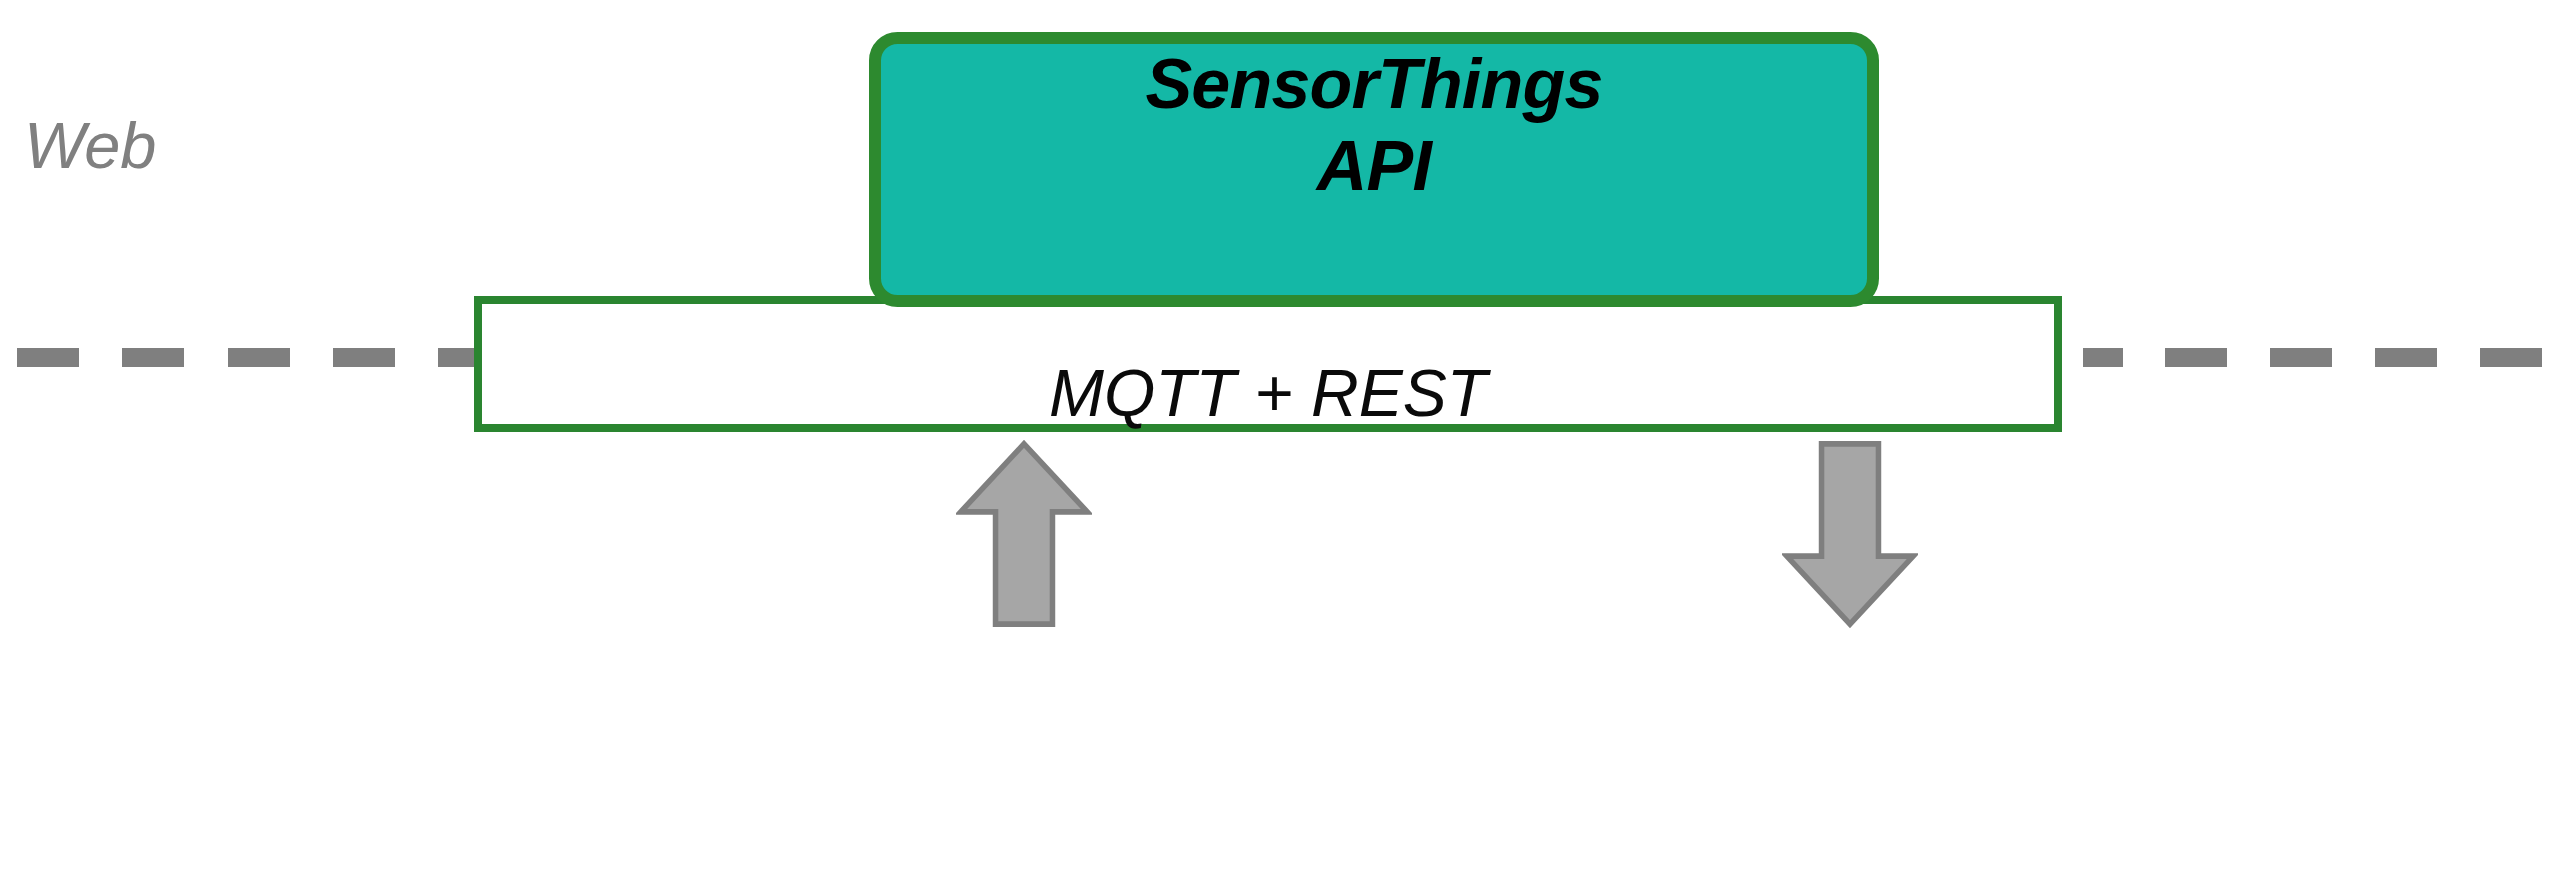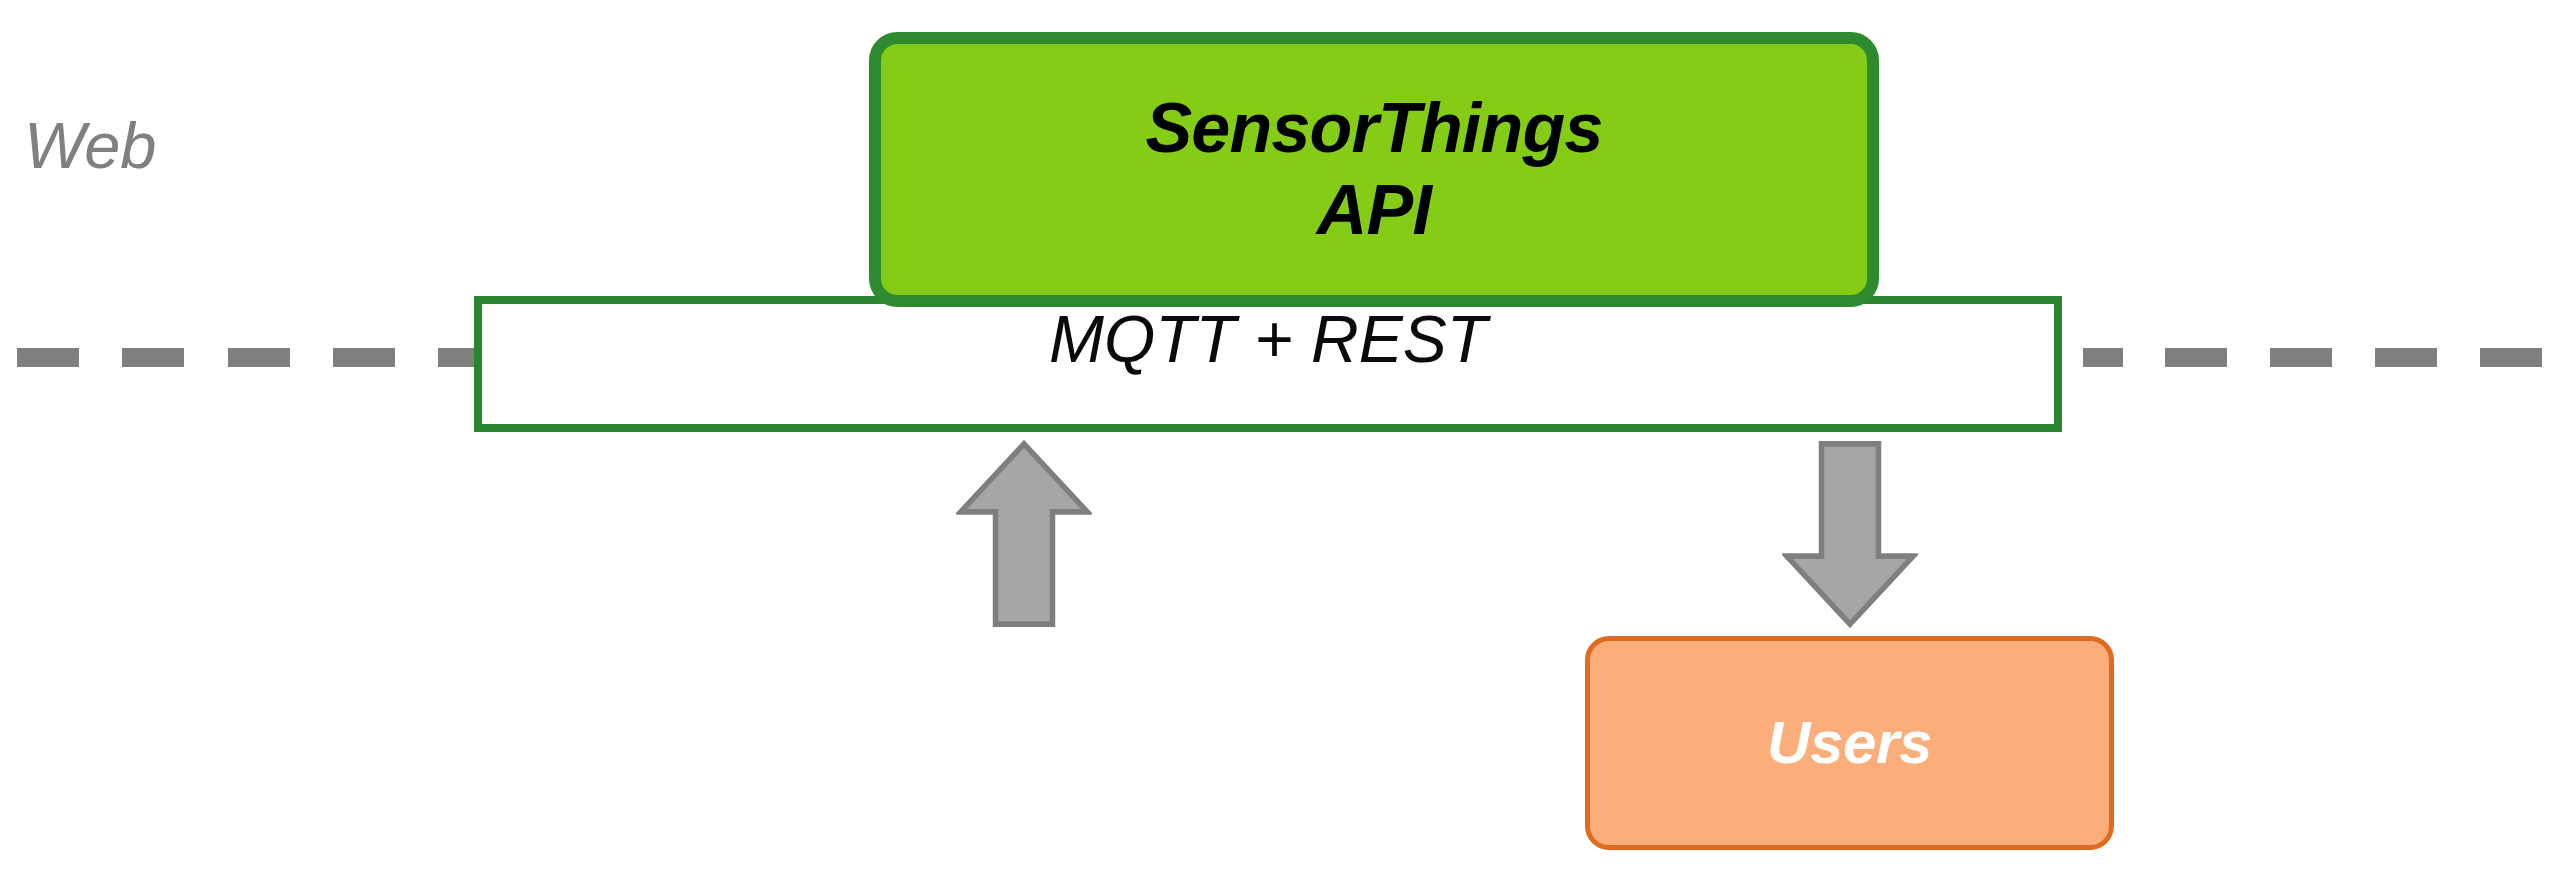"SensorThings" #sensorthings-box { background: #84cc16 -> #14b8a6; justify-content: center -> none }
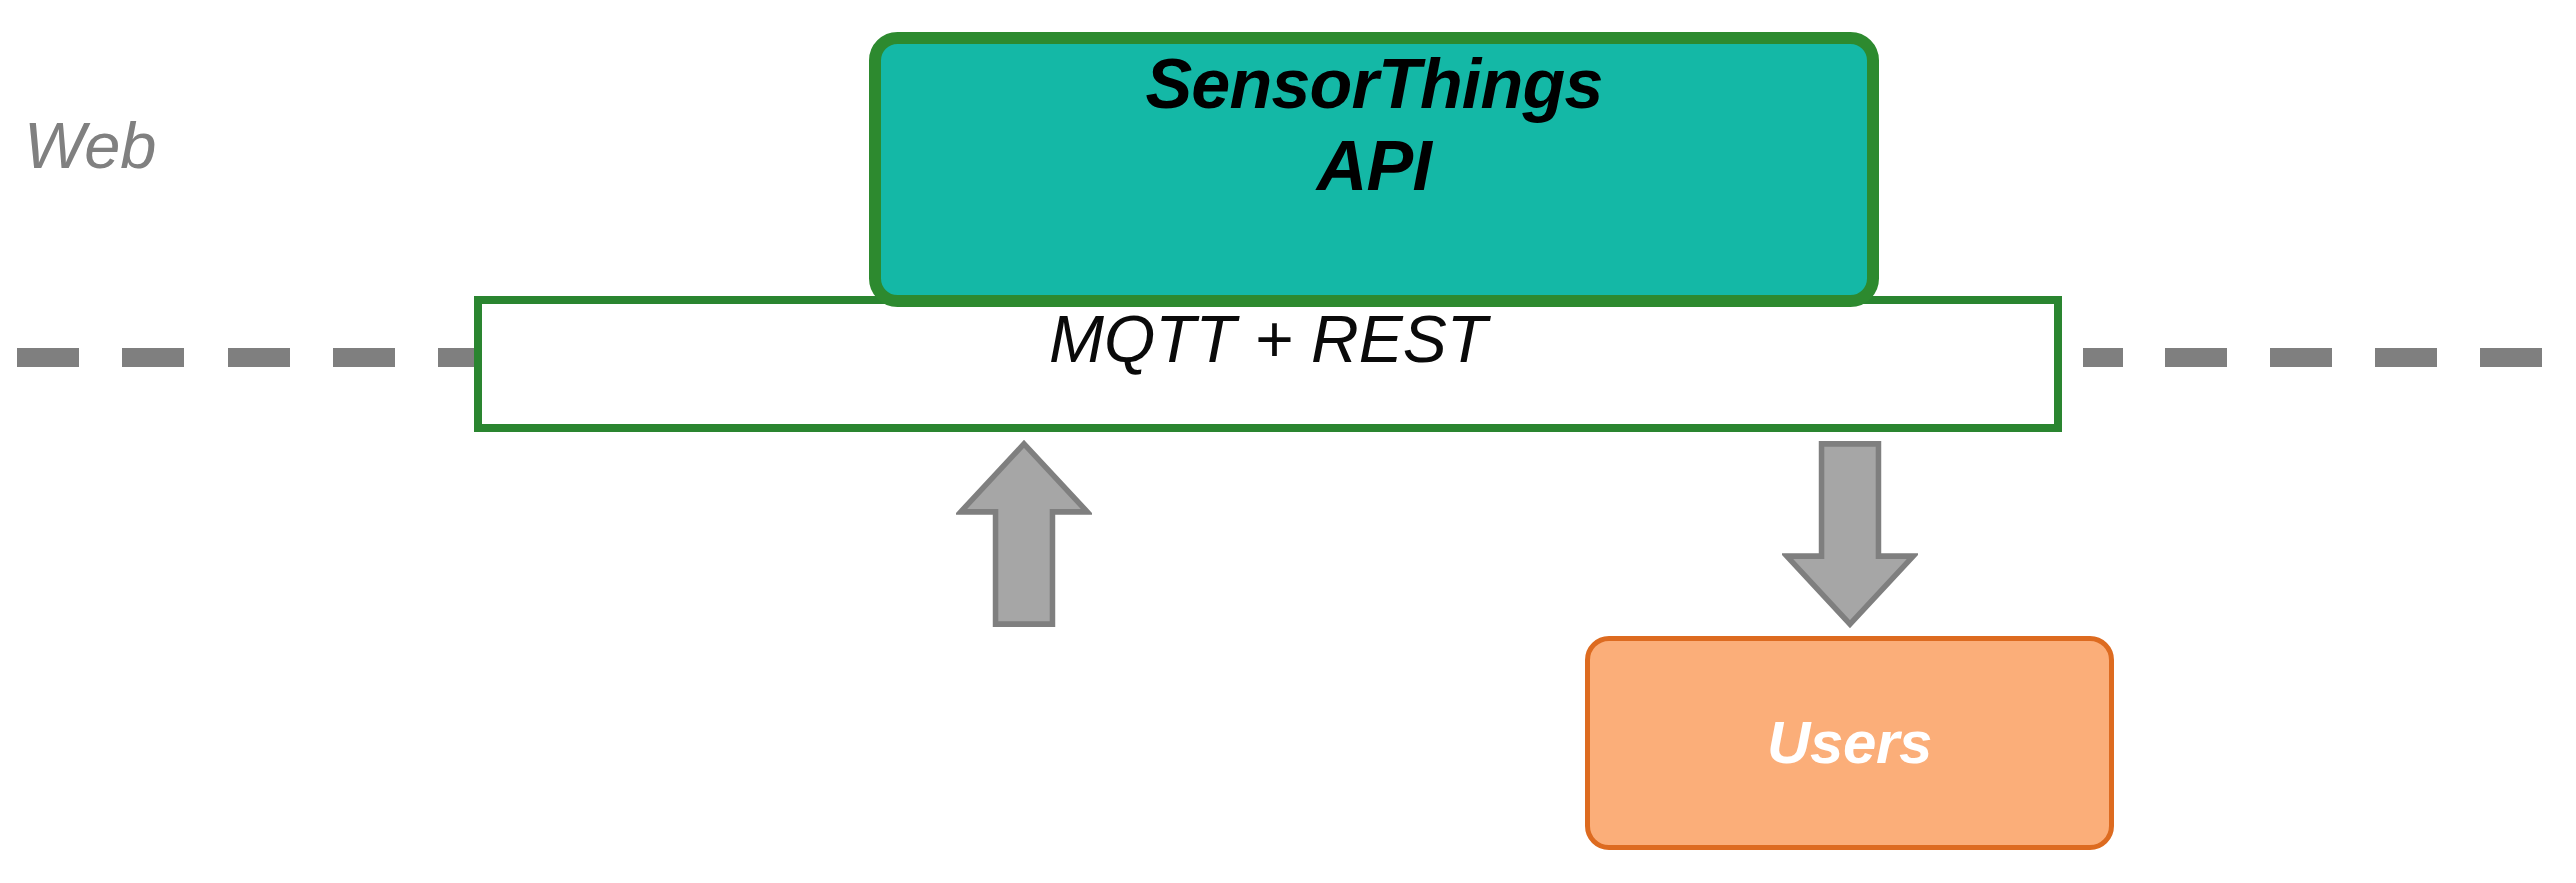"MQTT + REST" #mqtt-bar { align-items: flex-start -> flex-end }
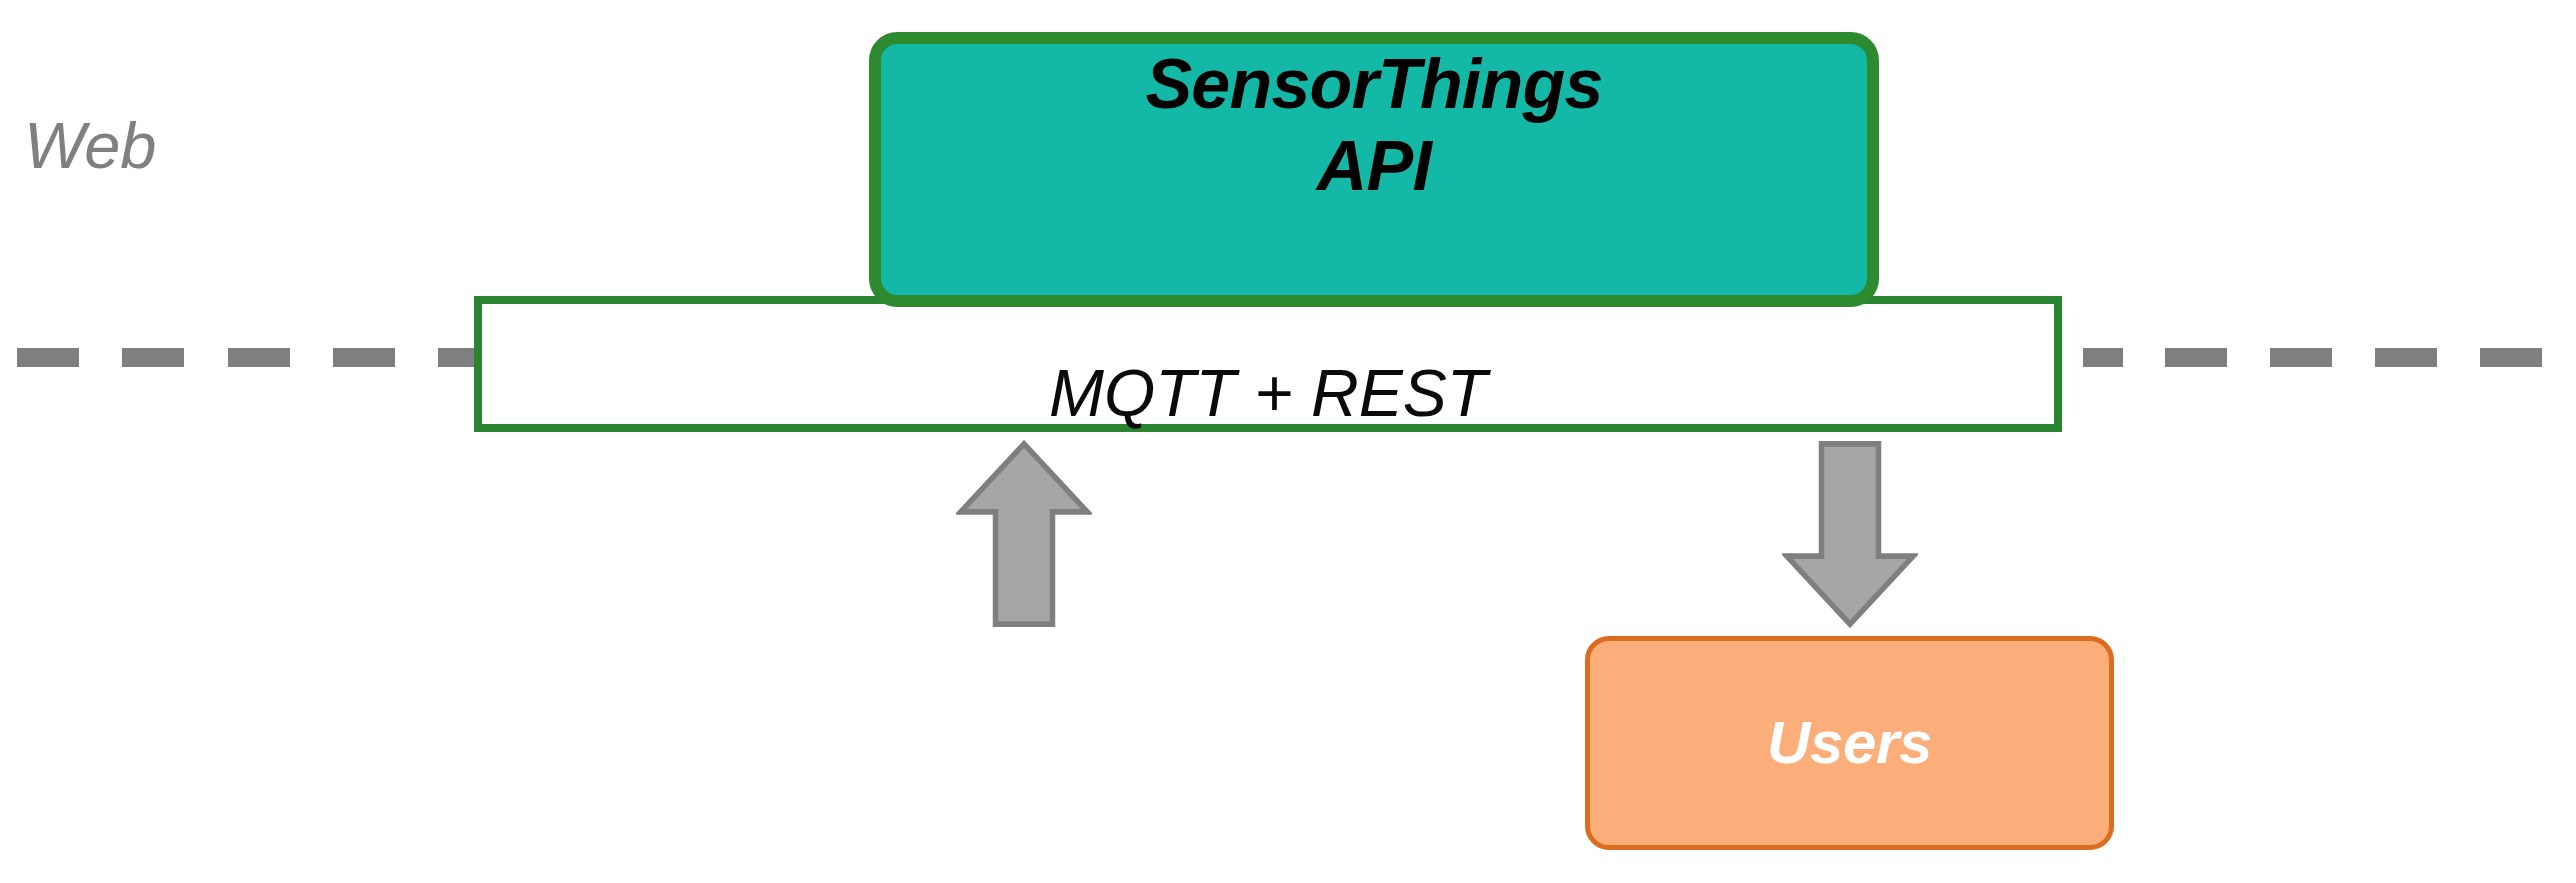"Users" div.entity-box { html: <div> <span>Users</span> </div> -> none }
